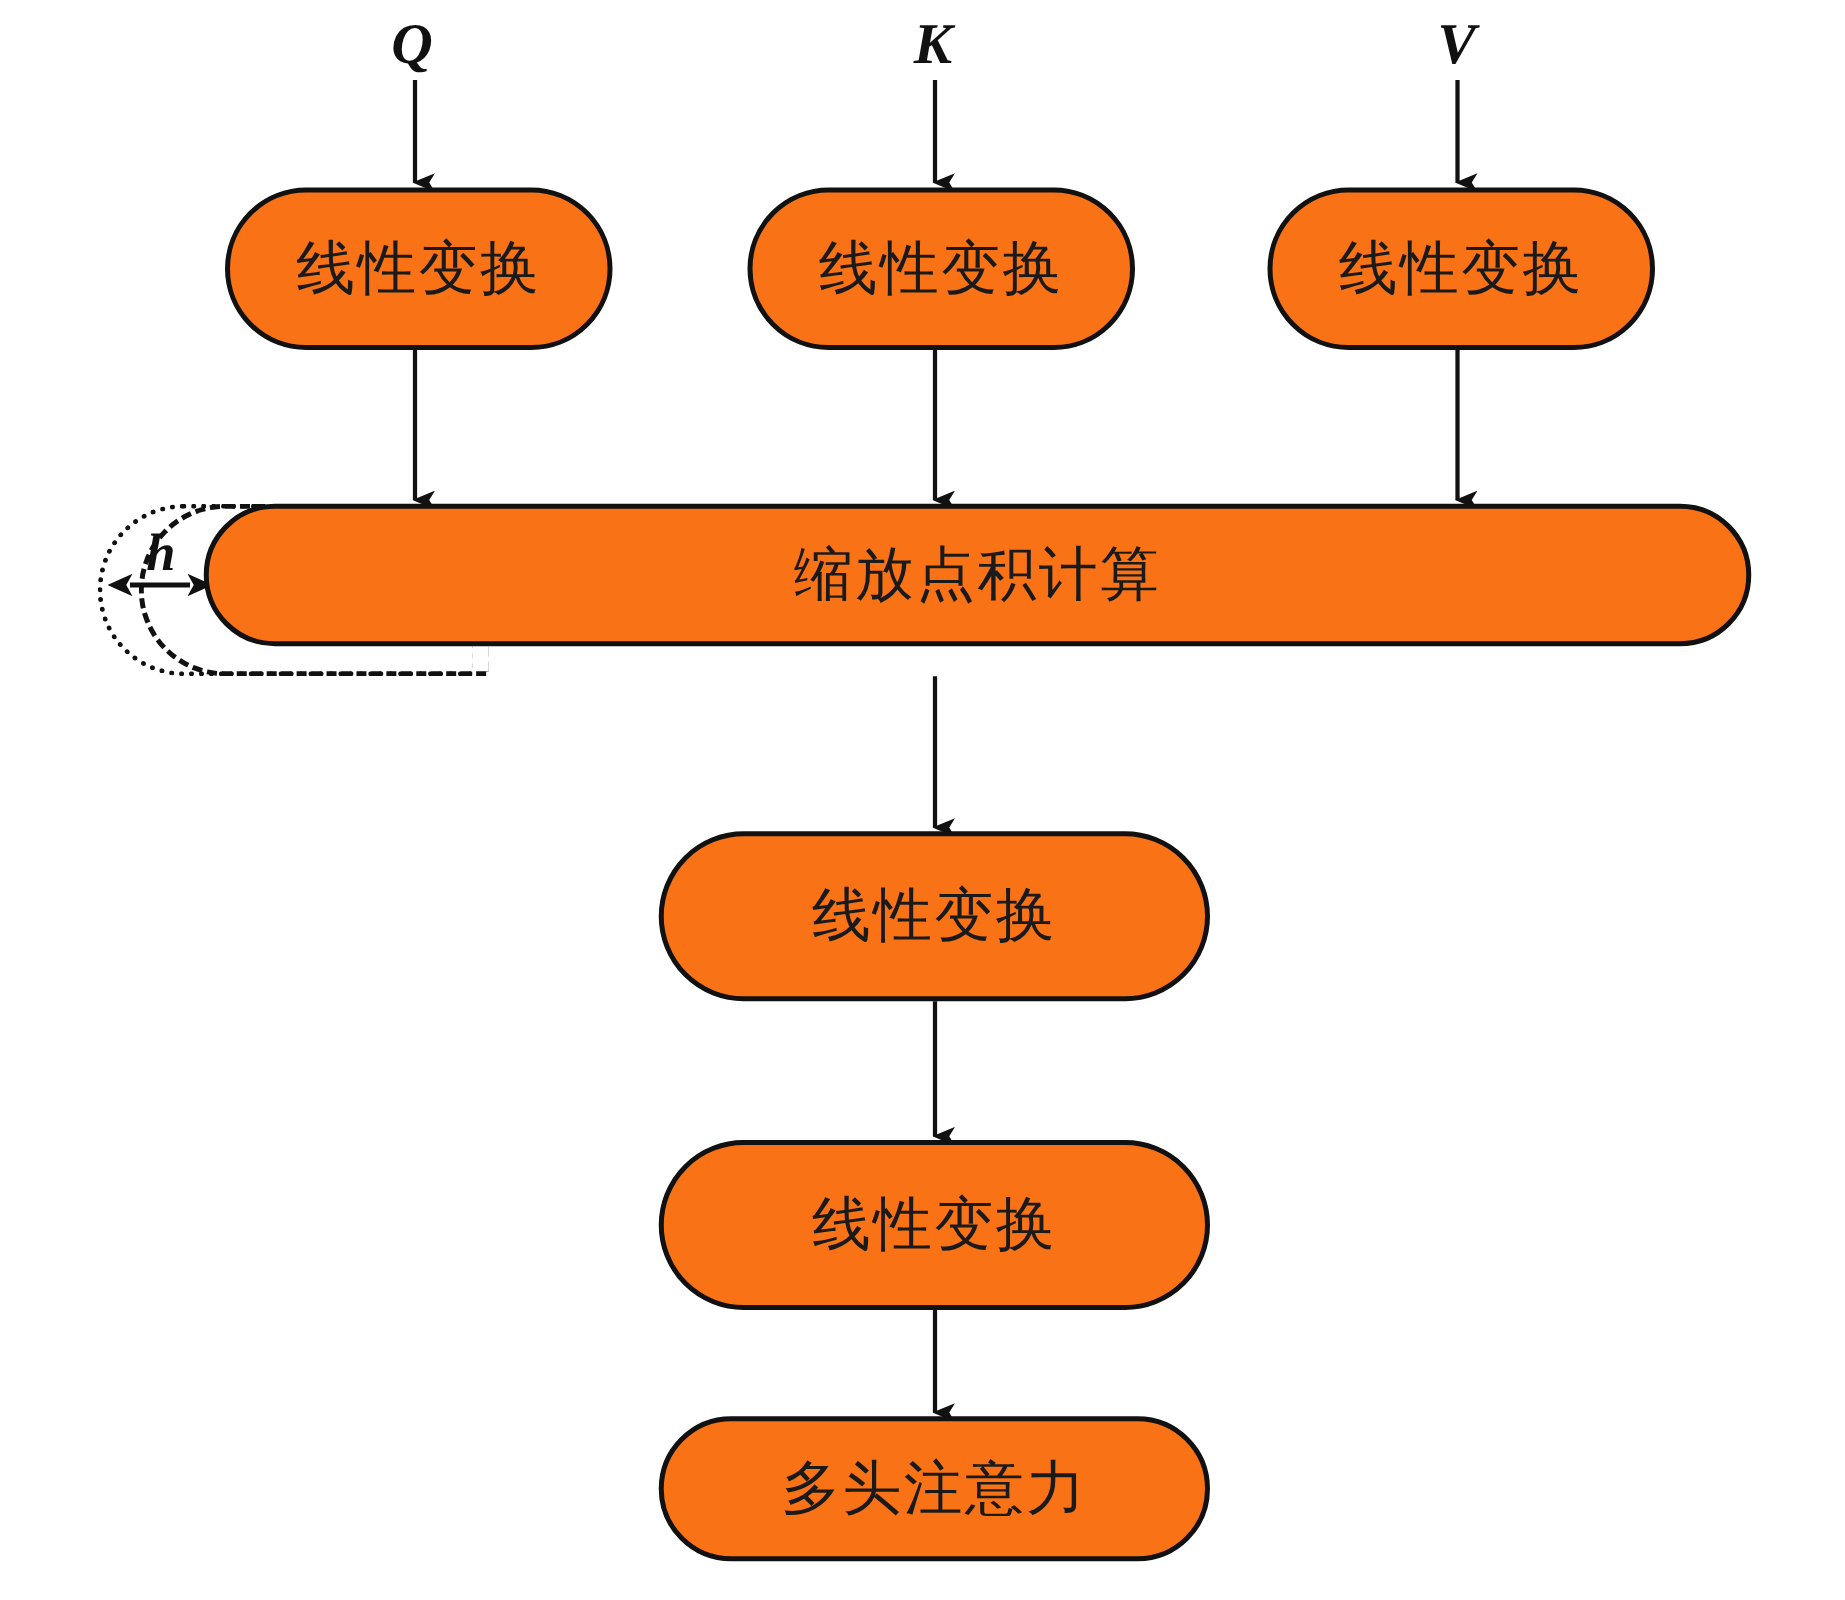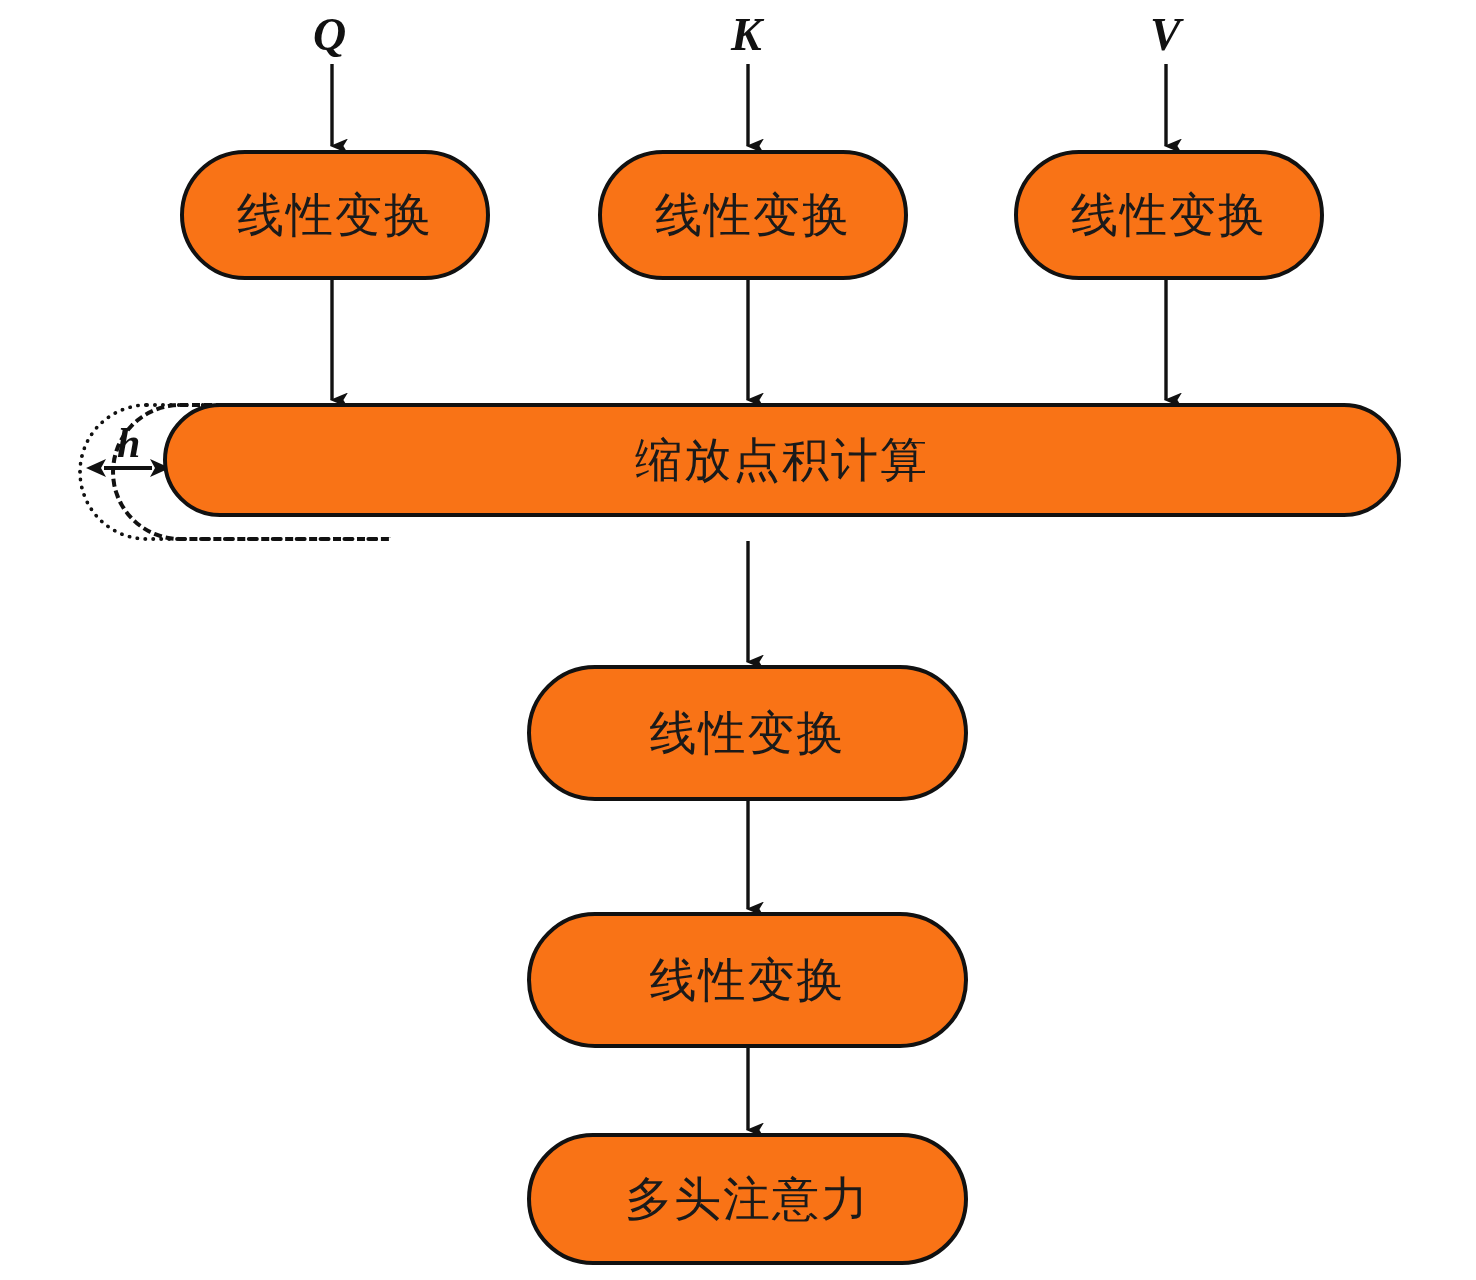"多头注意力" div.node-box { height: 132px -> 116px }
